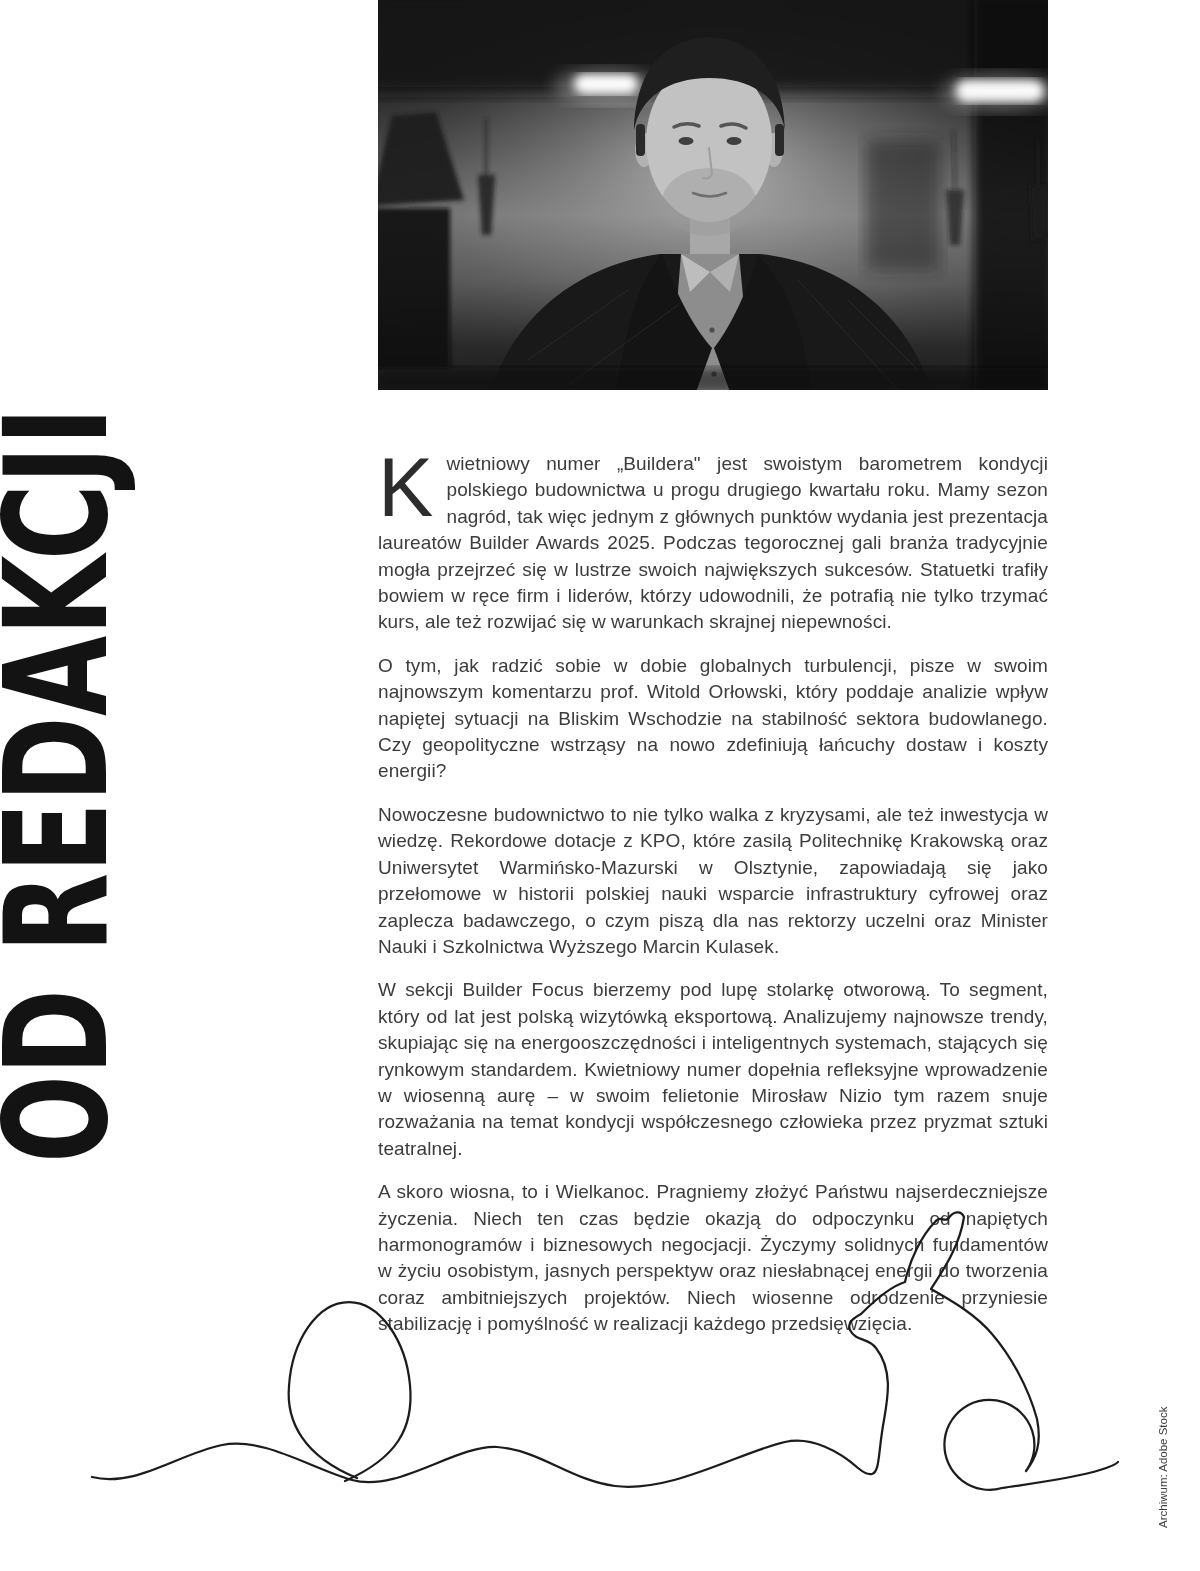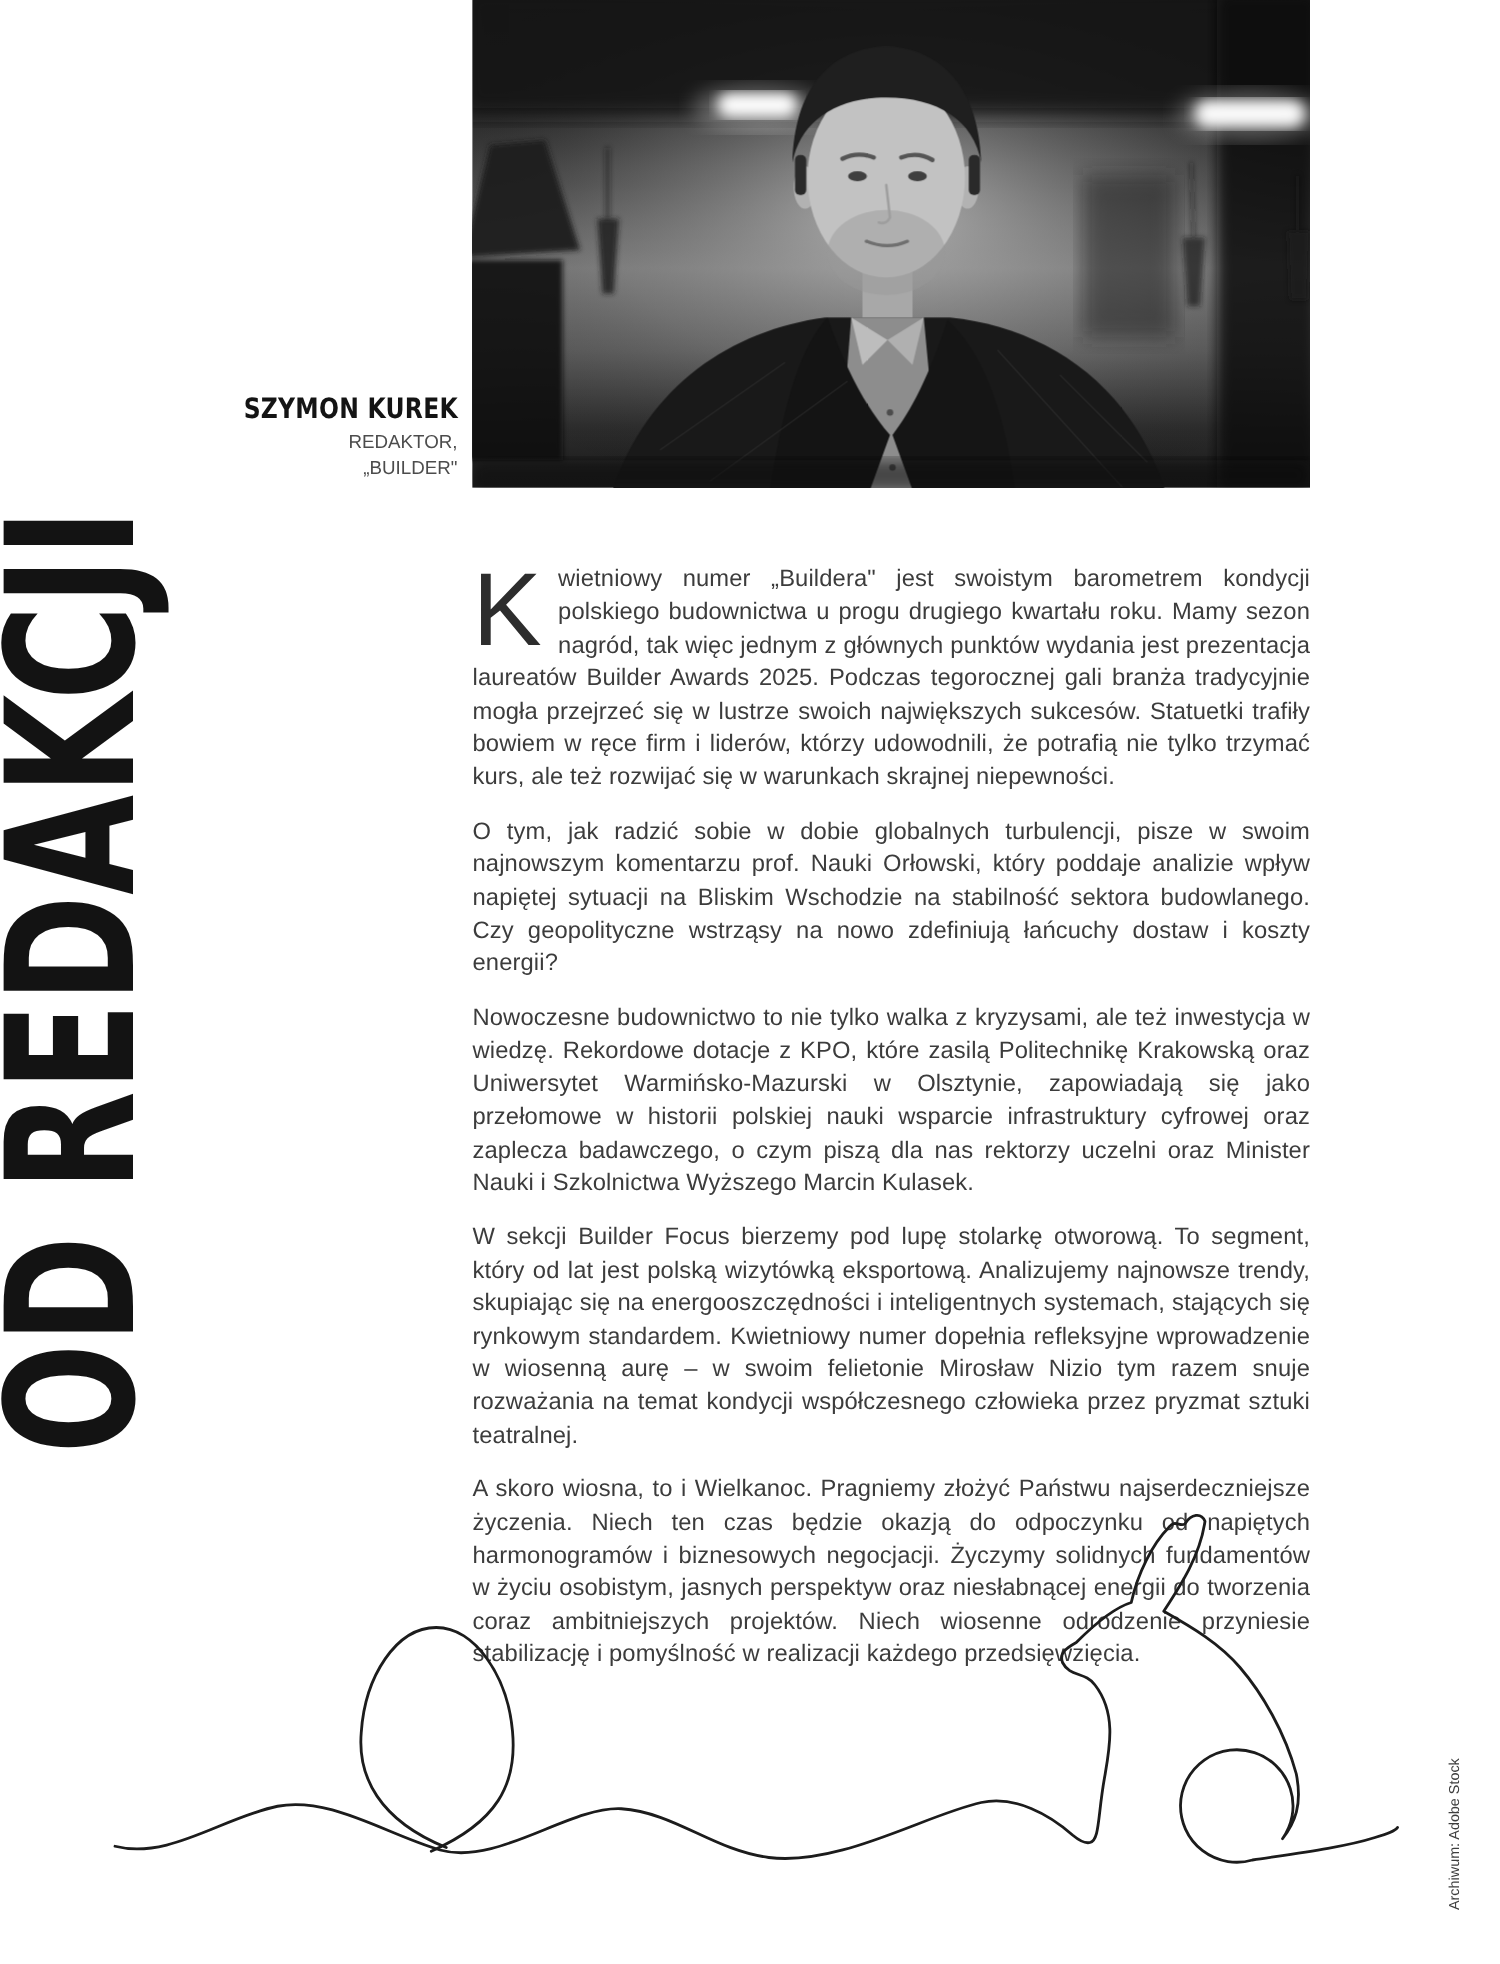"SZYMON KUREK" div.author { html: <div> <div>SZYMON KUREK</div> <div>REDAKTOR,</div> <div>„BUILDER"</div> </div> -> none }
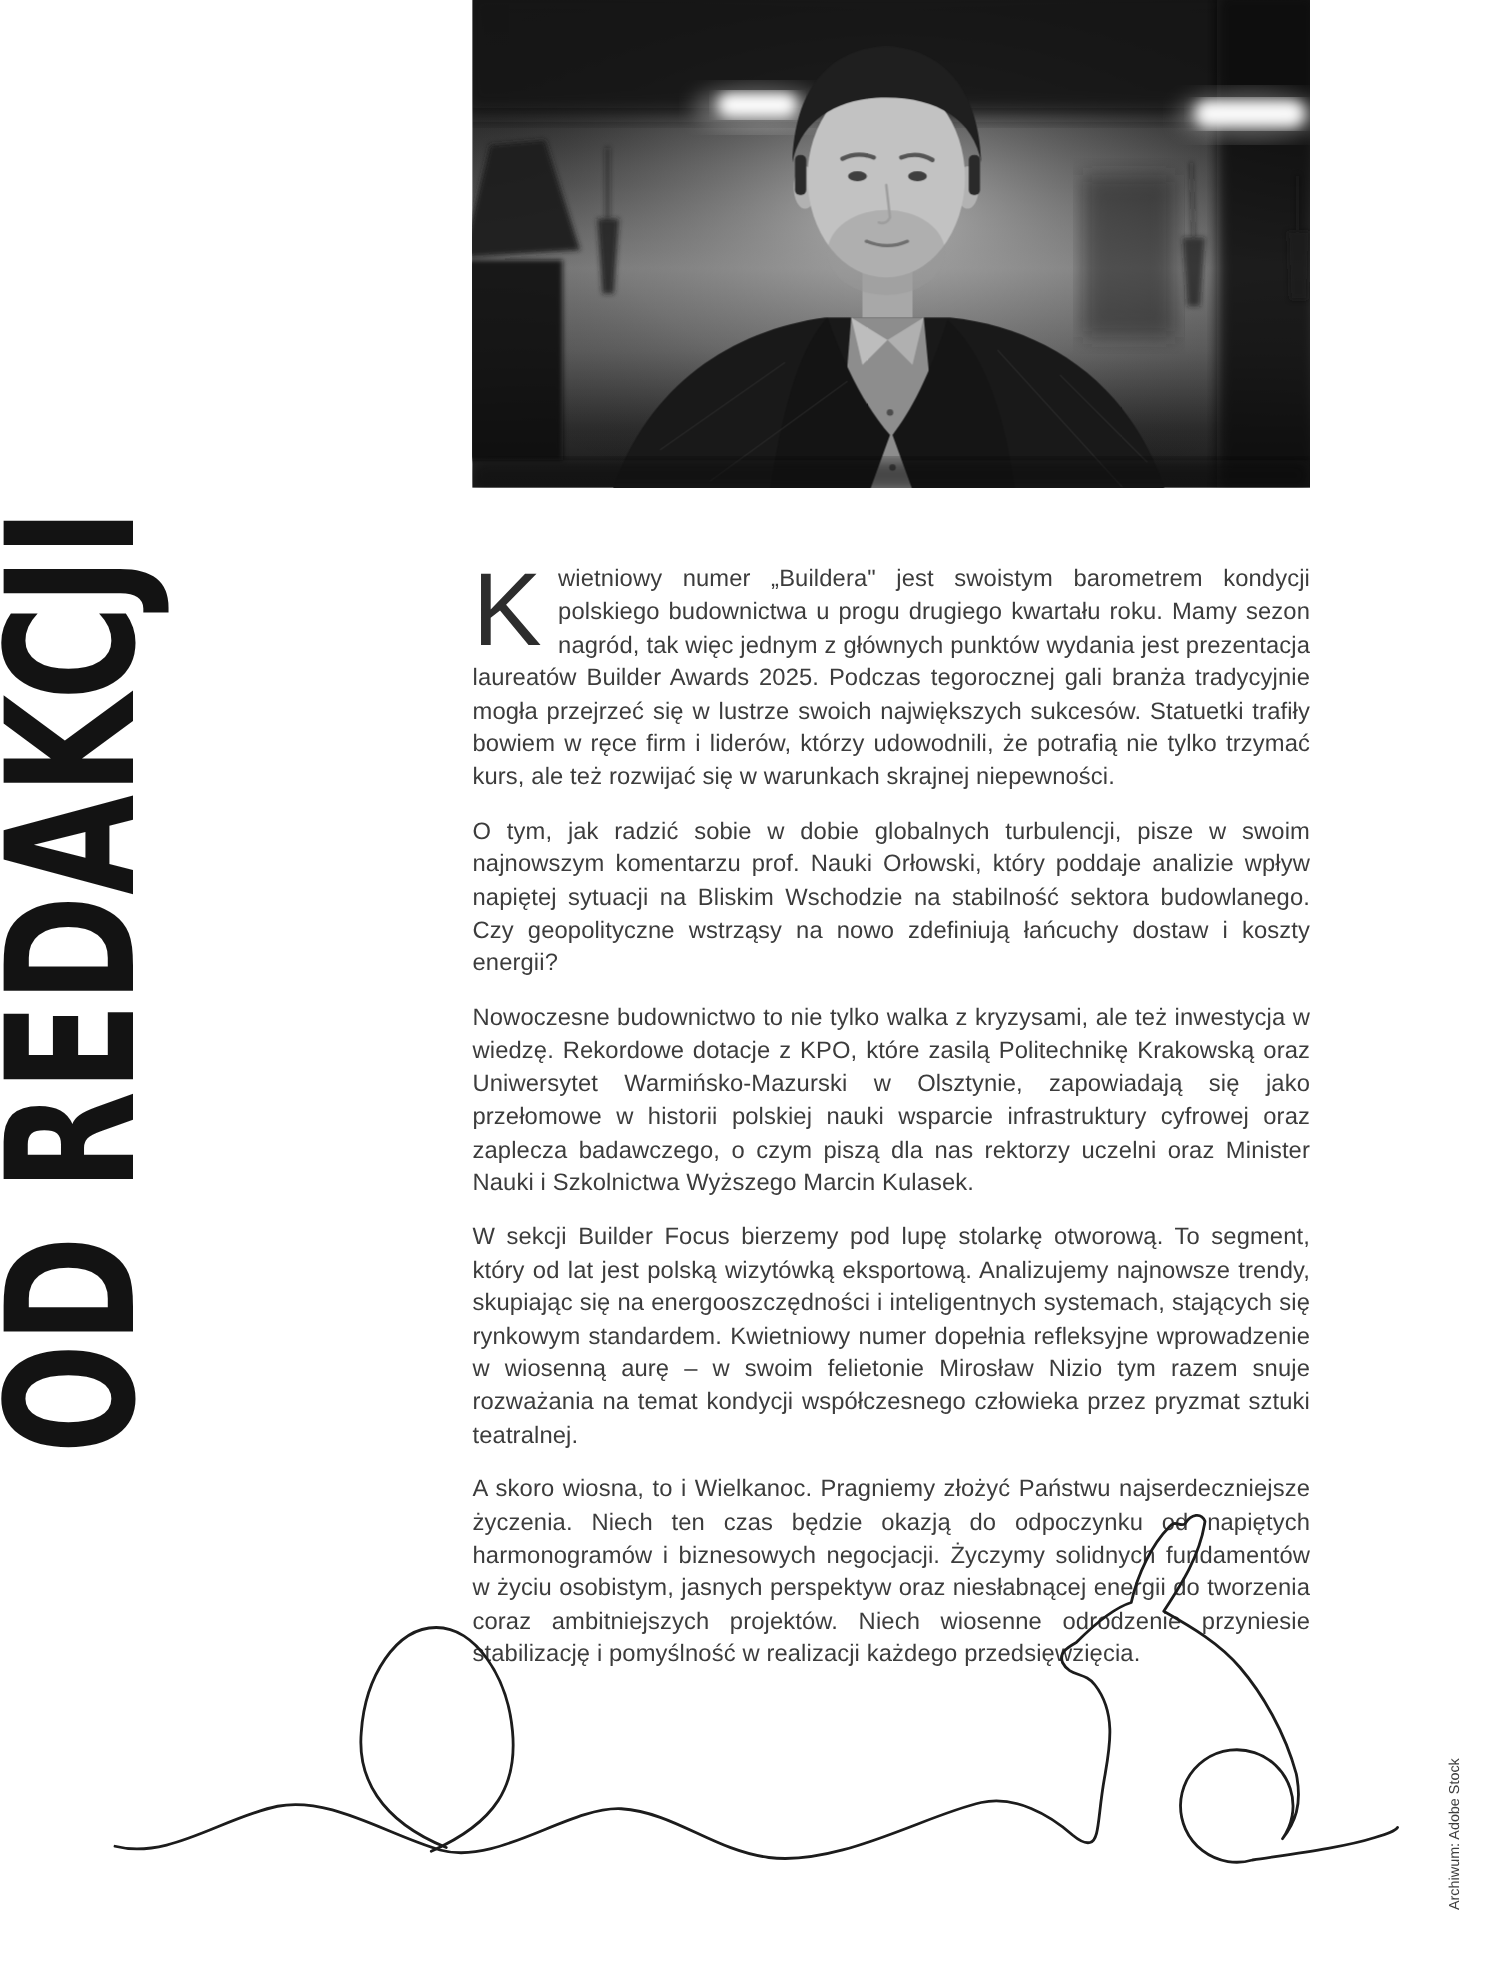"O tym, jak radzić sobie" p.para { text: Nauki -> Witold }
